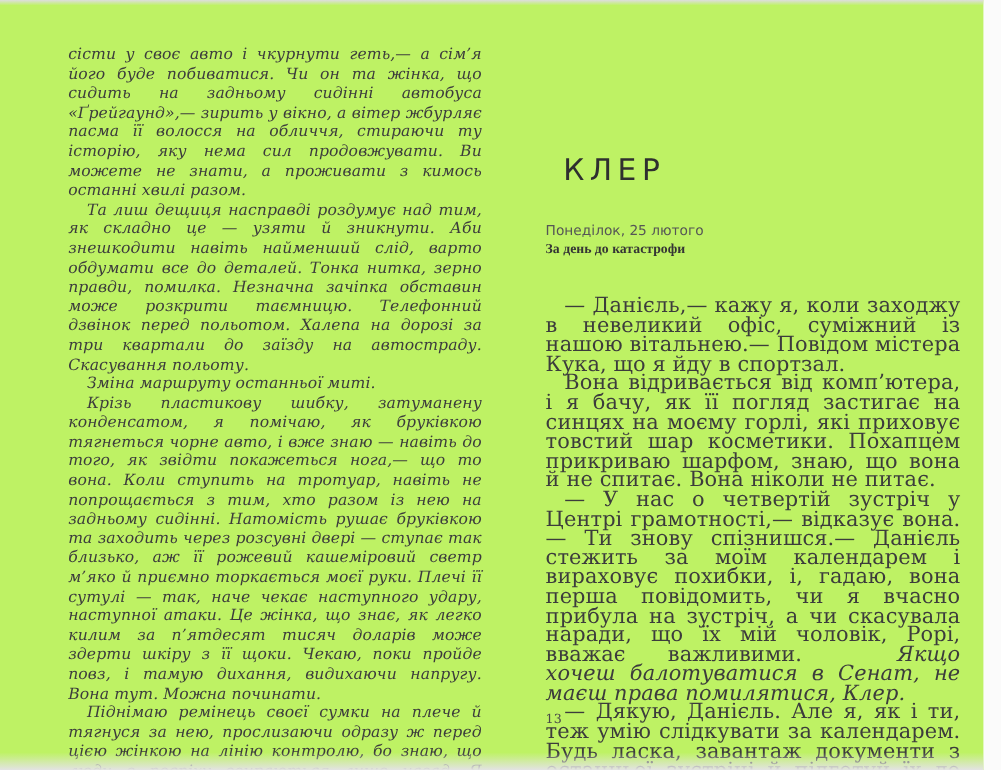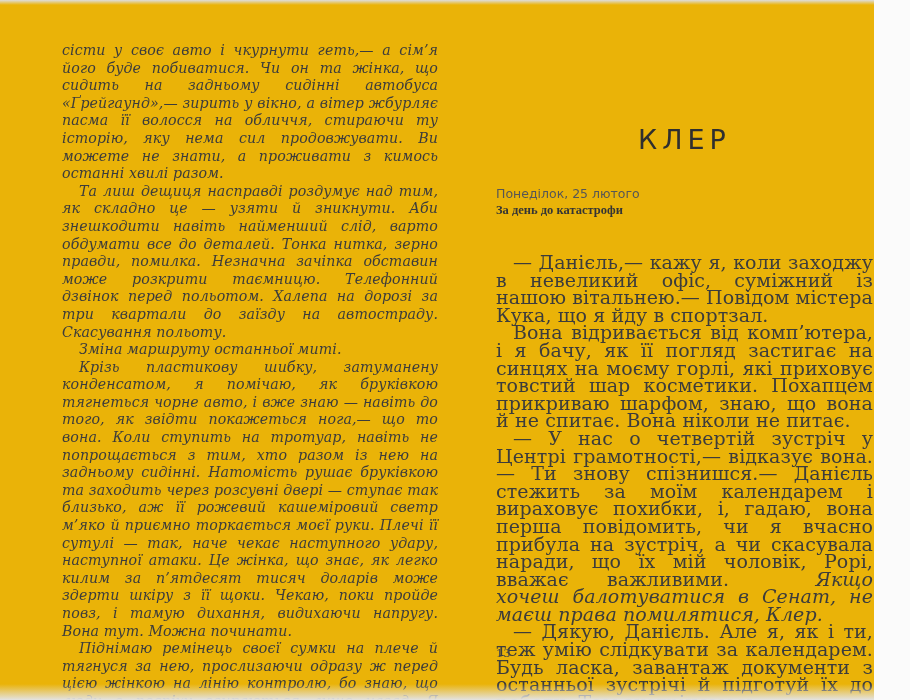"сісти у своє авто і" .spread { background: #eab308 -> #bef264; padding-left: none -> 20px }
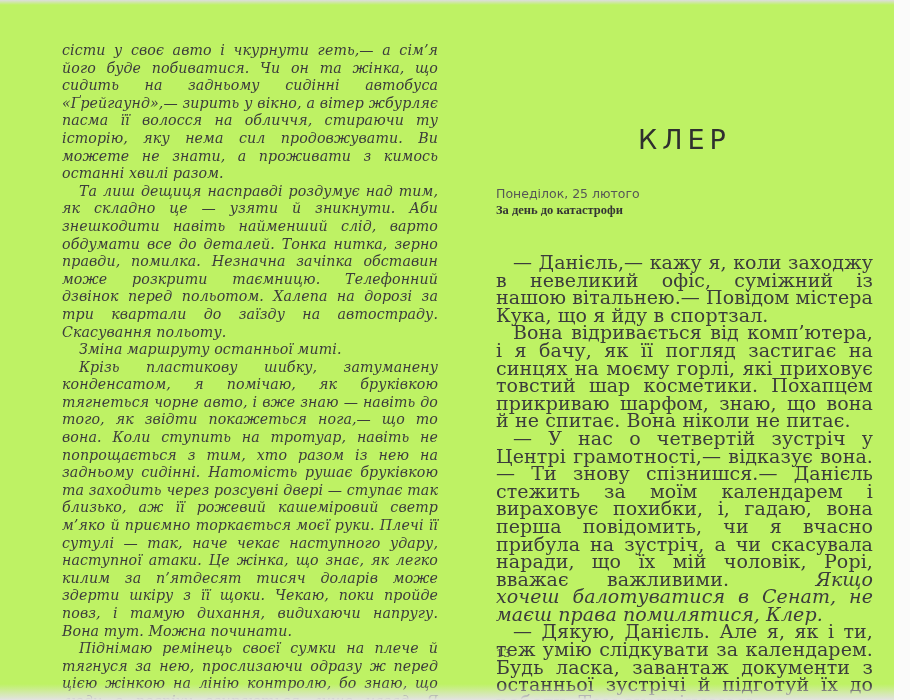"КЛЕР" .chapter-title { margin: 0 -> 16px; text-align: center -> none }
